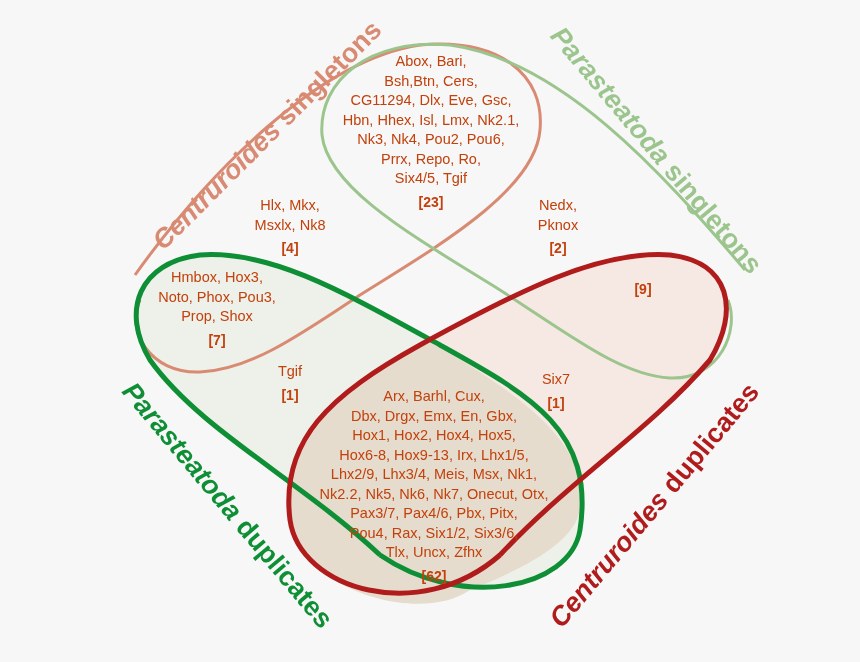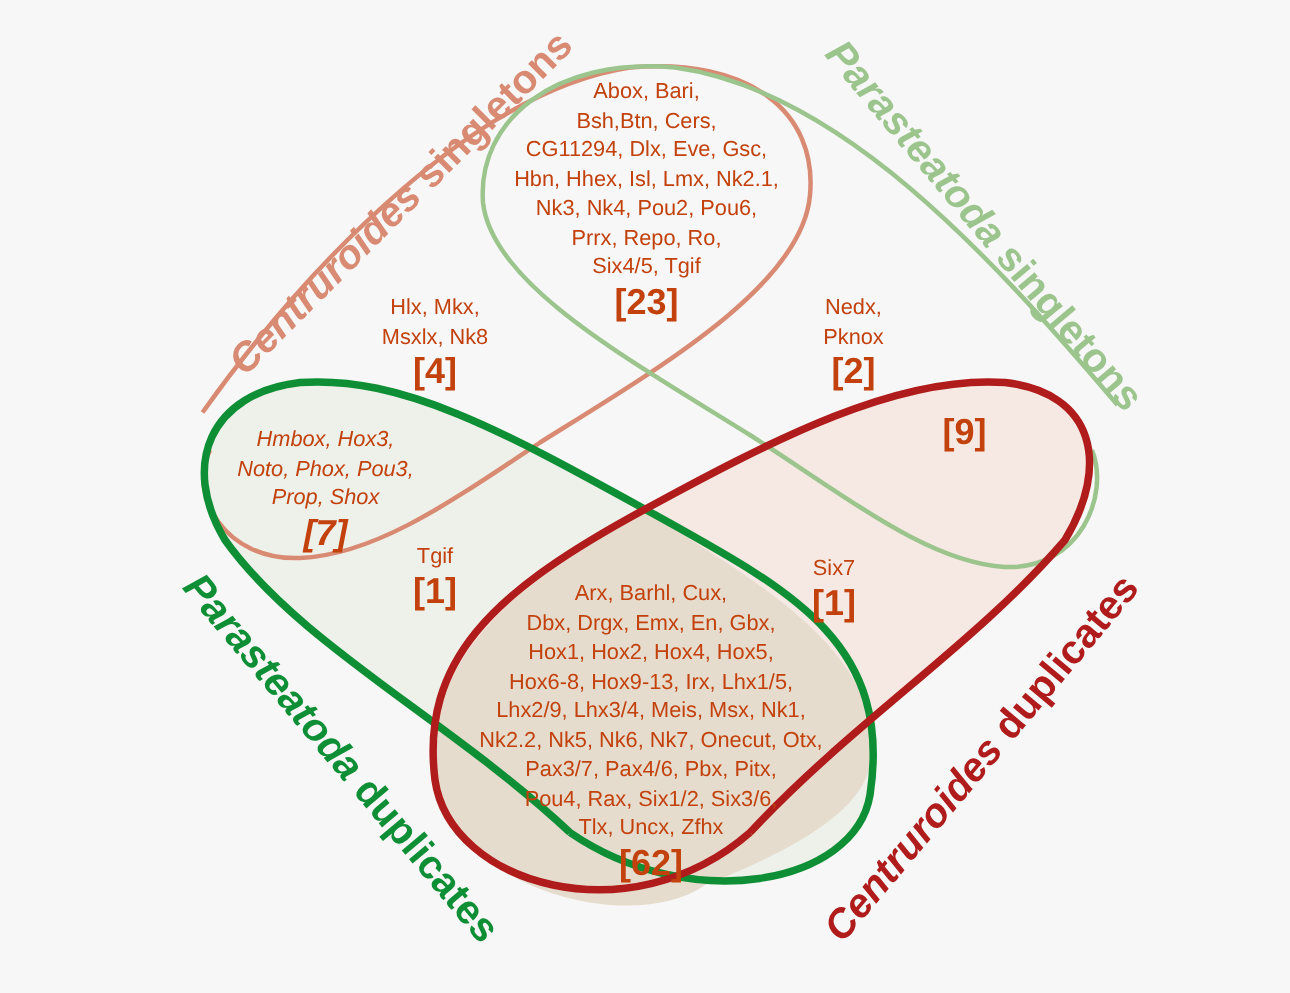"[23]" .region .count { font-size: 24px -> 14px }
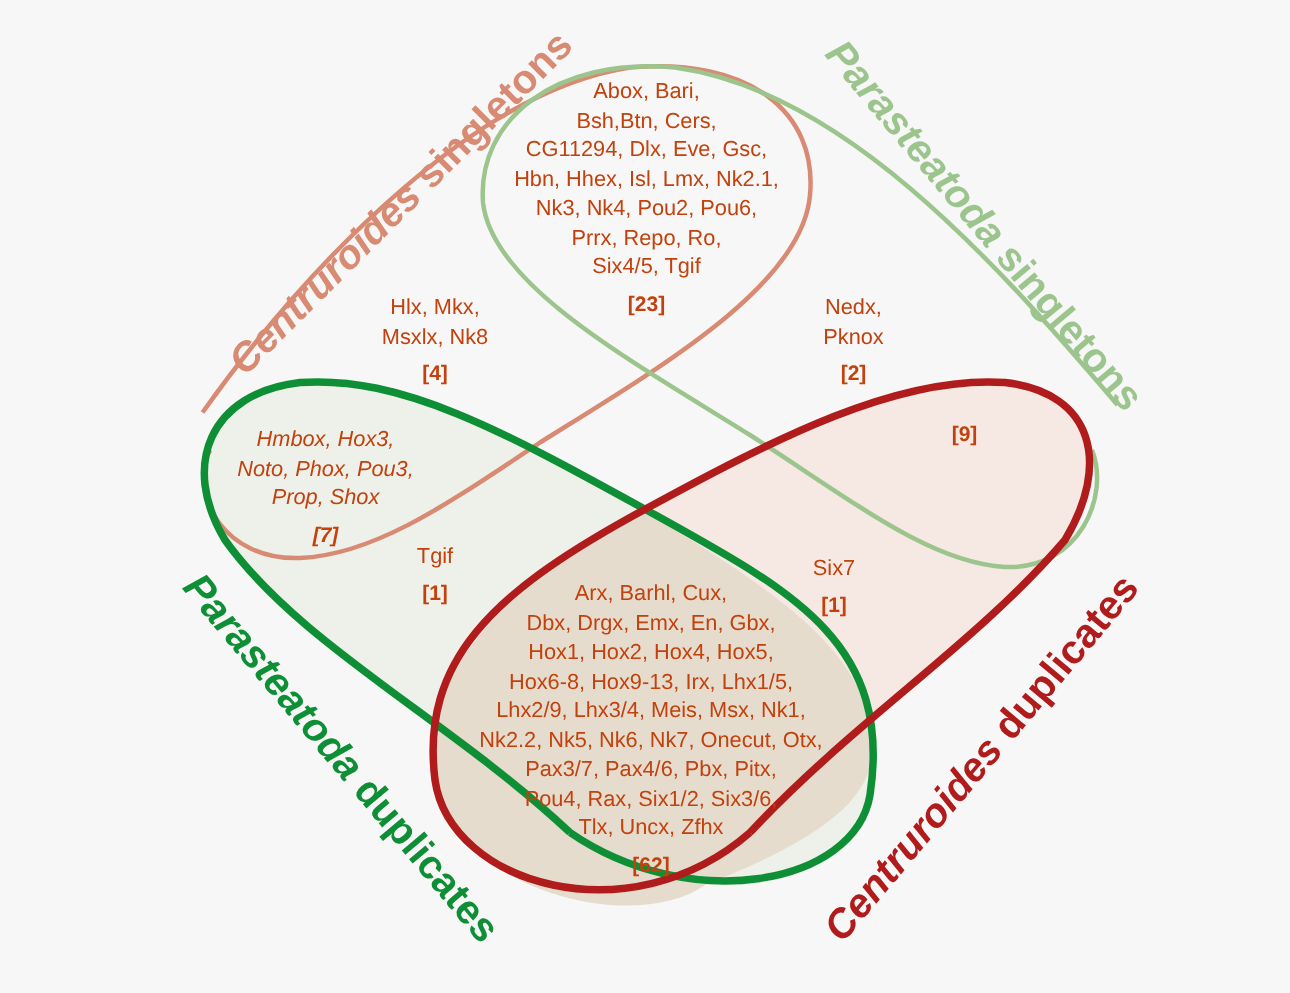"Nedx," div.region { margin-left: 11px -> none }
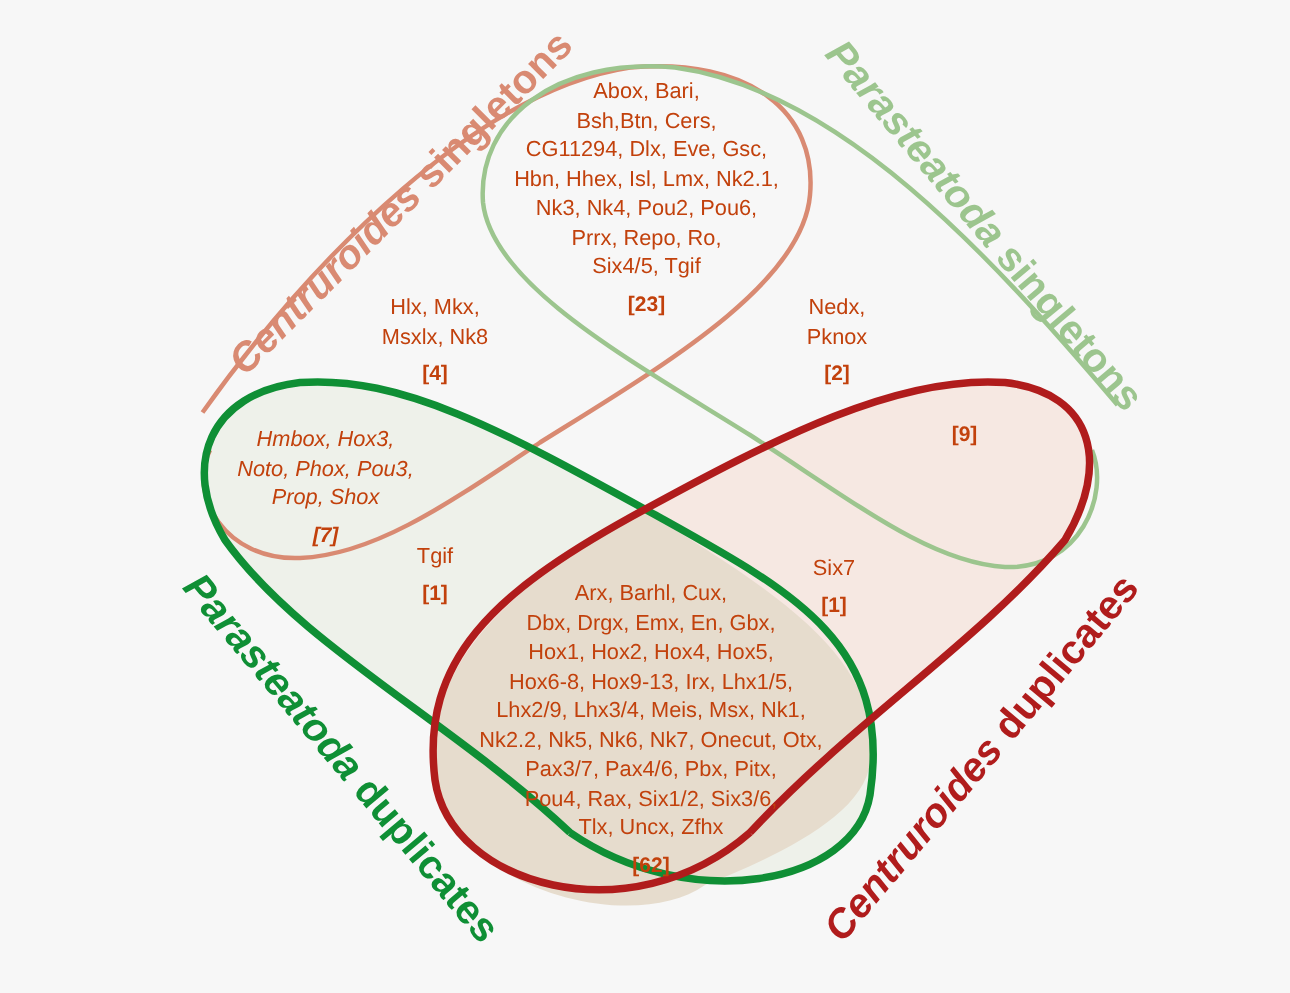"Hmbox, Hox3," div.region { font-style: italic -> none; top: 284px -> 268px }
